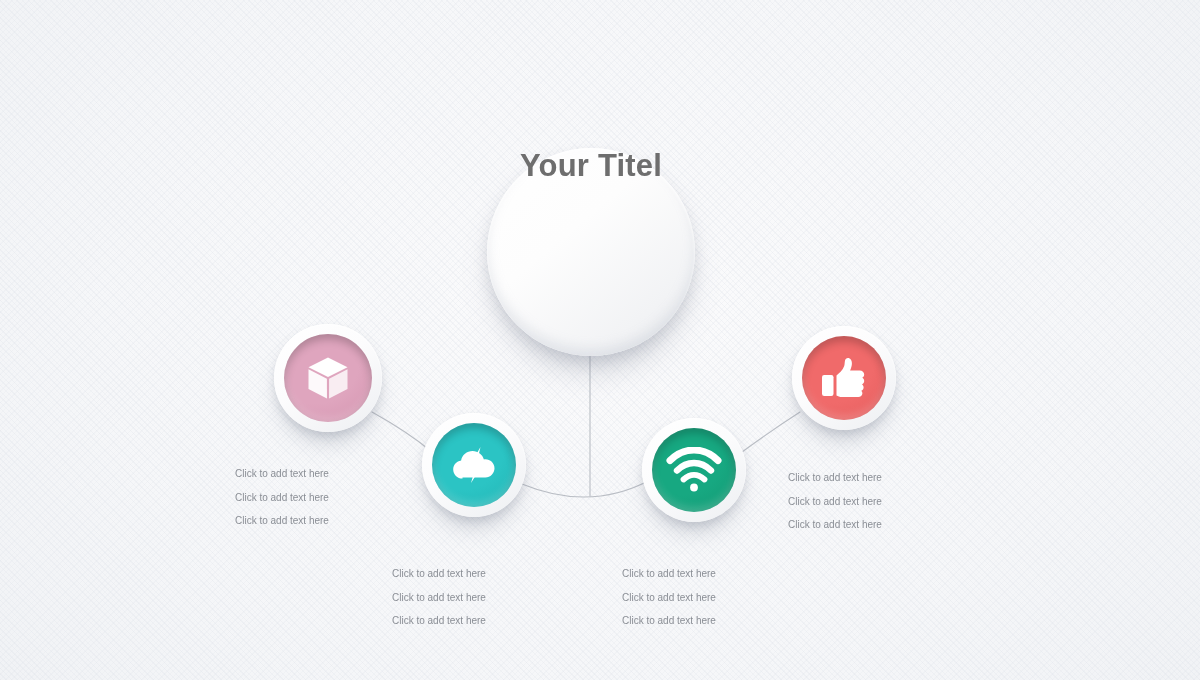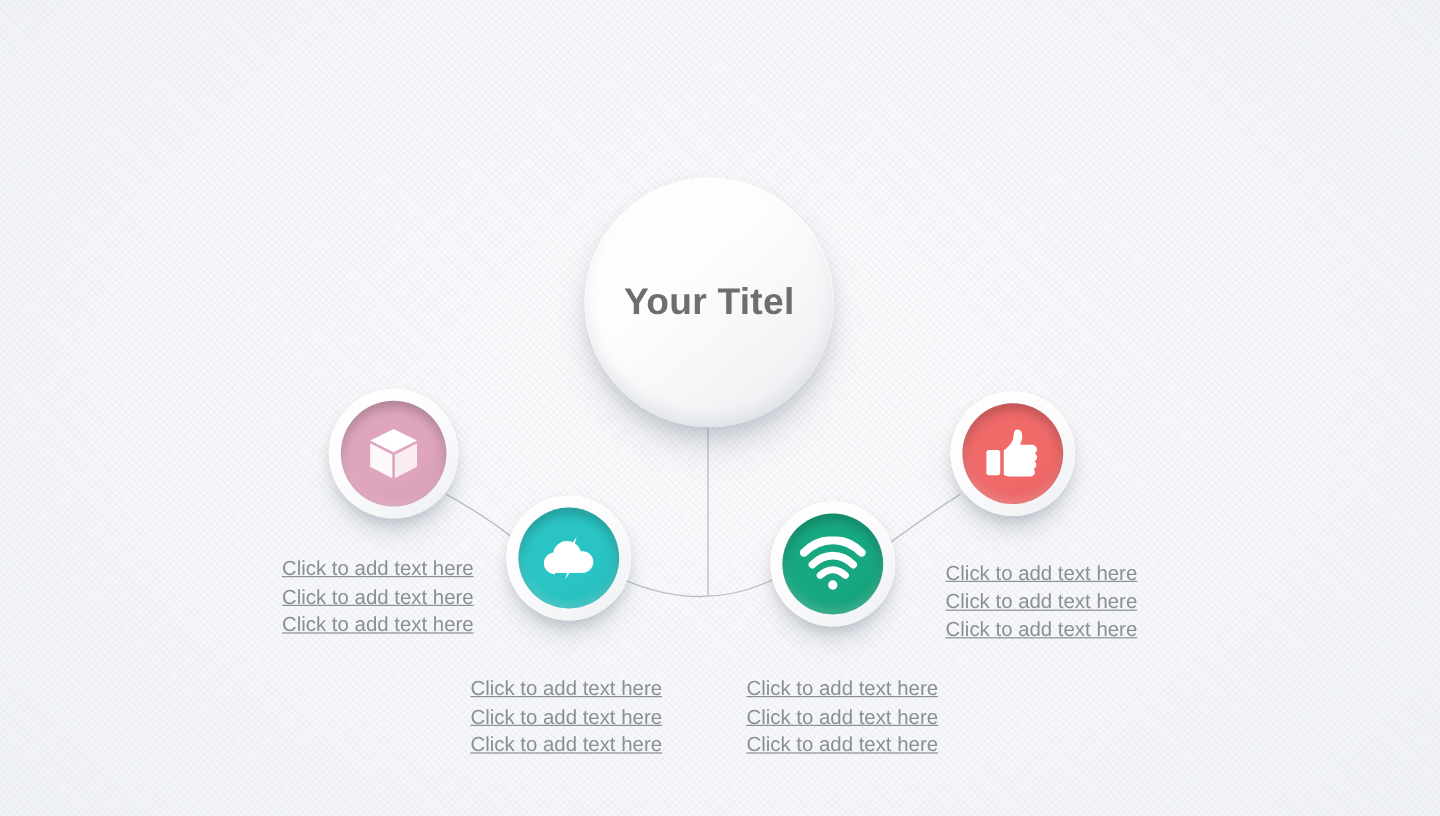"Your Titel" .hub { align-items: center -> flex-start }
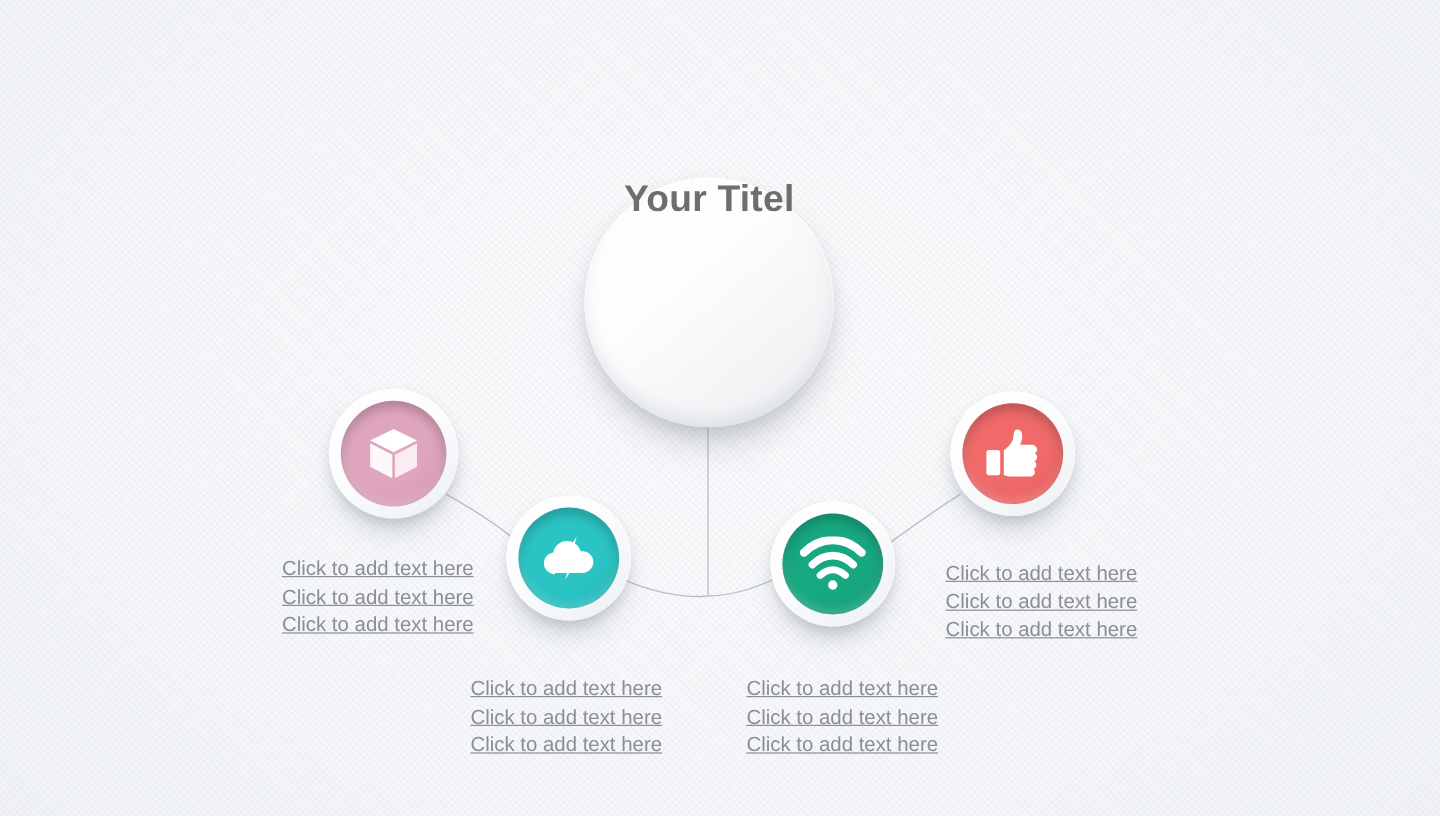"Click to add text here" .txt-block .line { font-size: 17px -> 10px; text-decoration: underline -> none }
